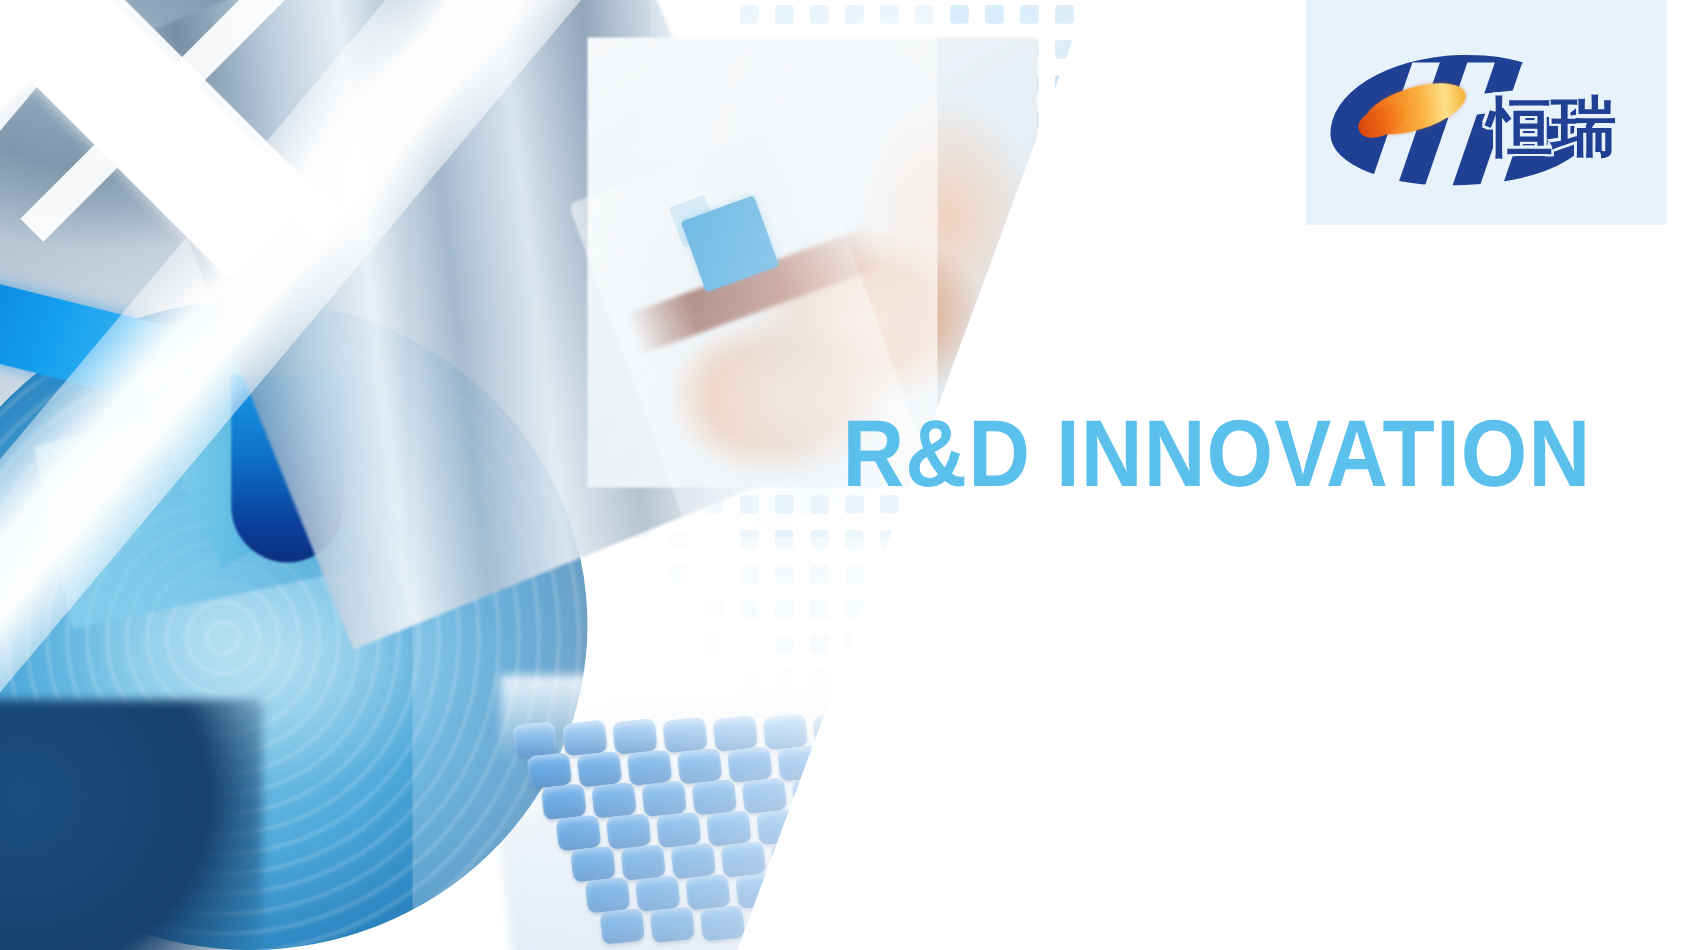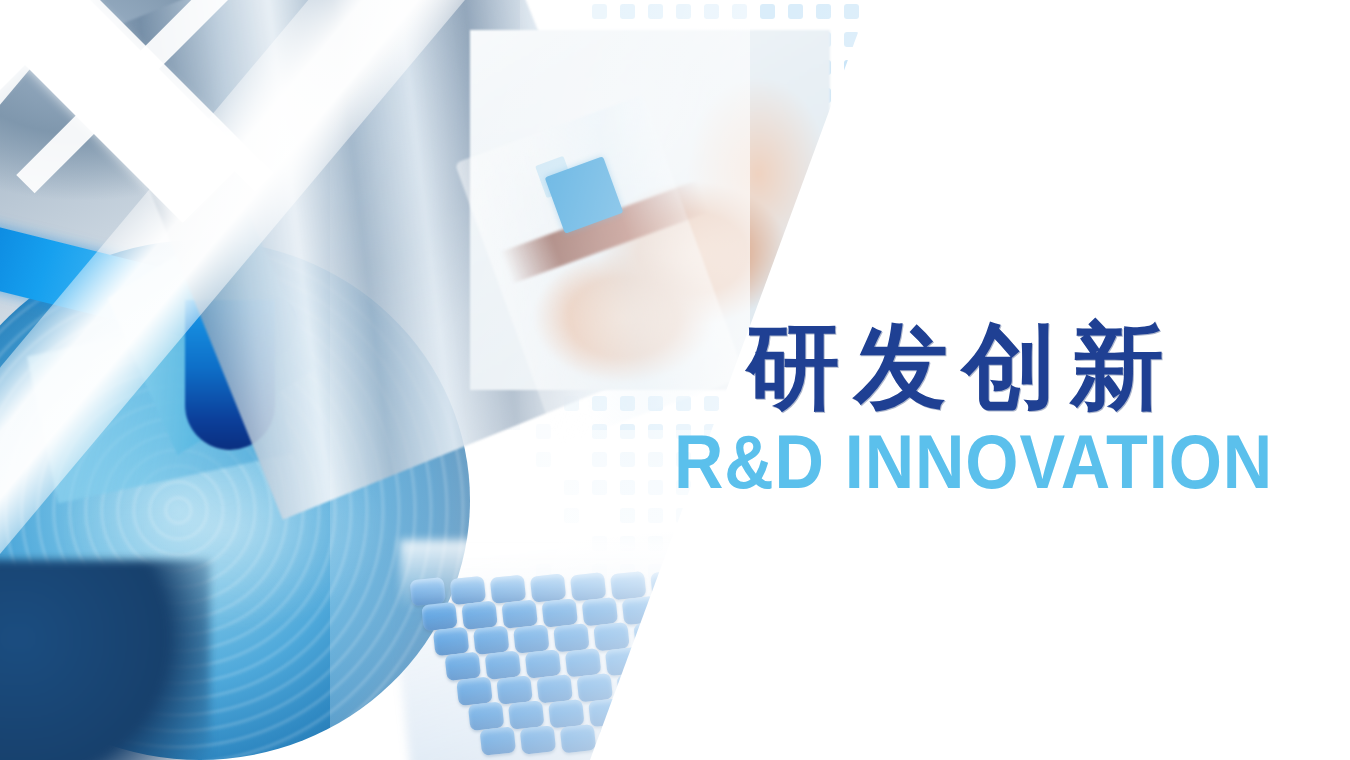"恒瑞" div { html: none -> <div> <div> <div></div> <div></div> <div></div> <div></div> <div></div> <div></div> <div></div> <div></div> <div>恒瑞</div> </div> </div> }
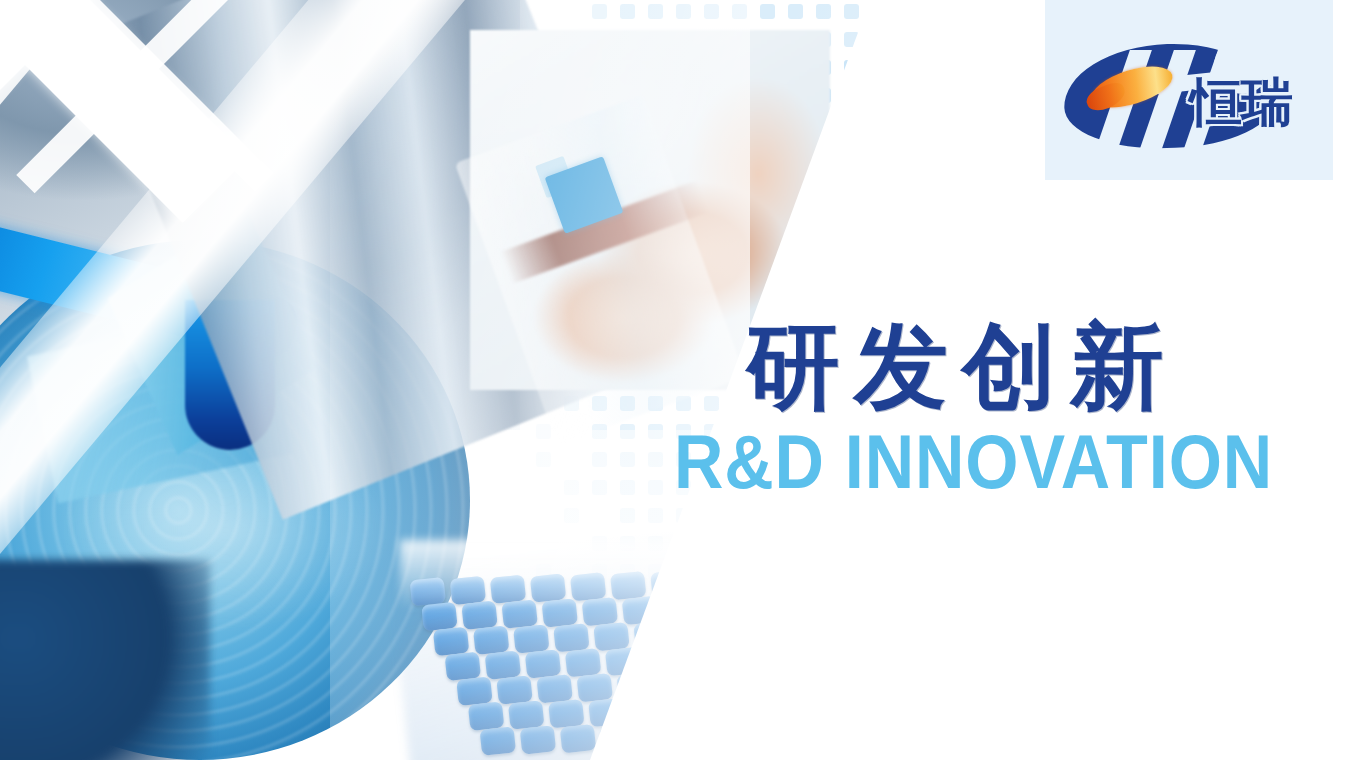"研发创新" div { html: <div>研发创新</div> -> none }
